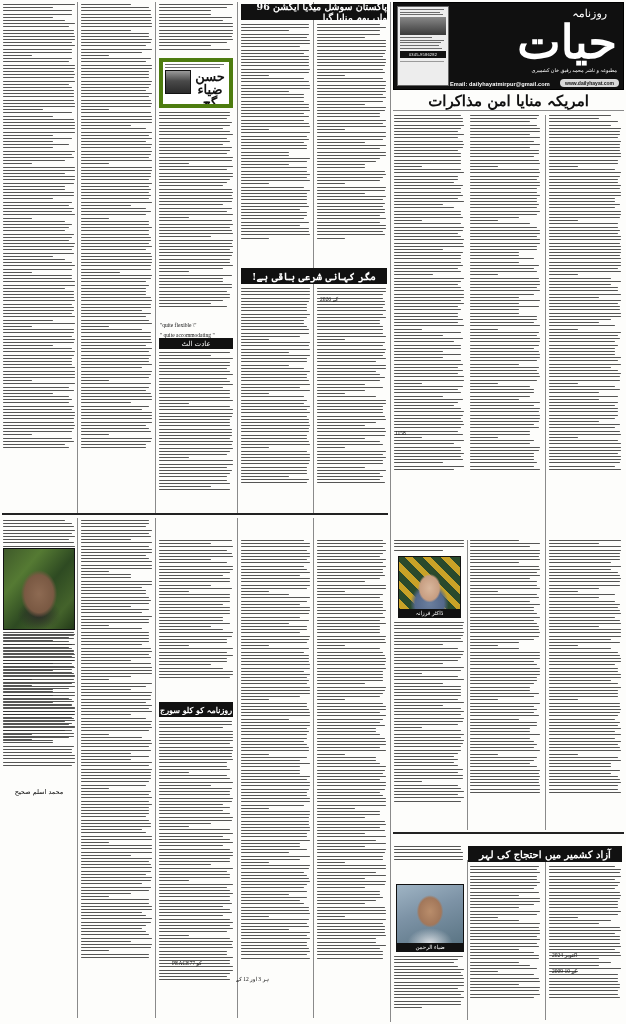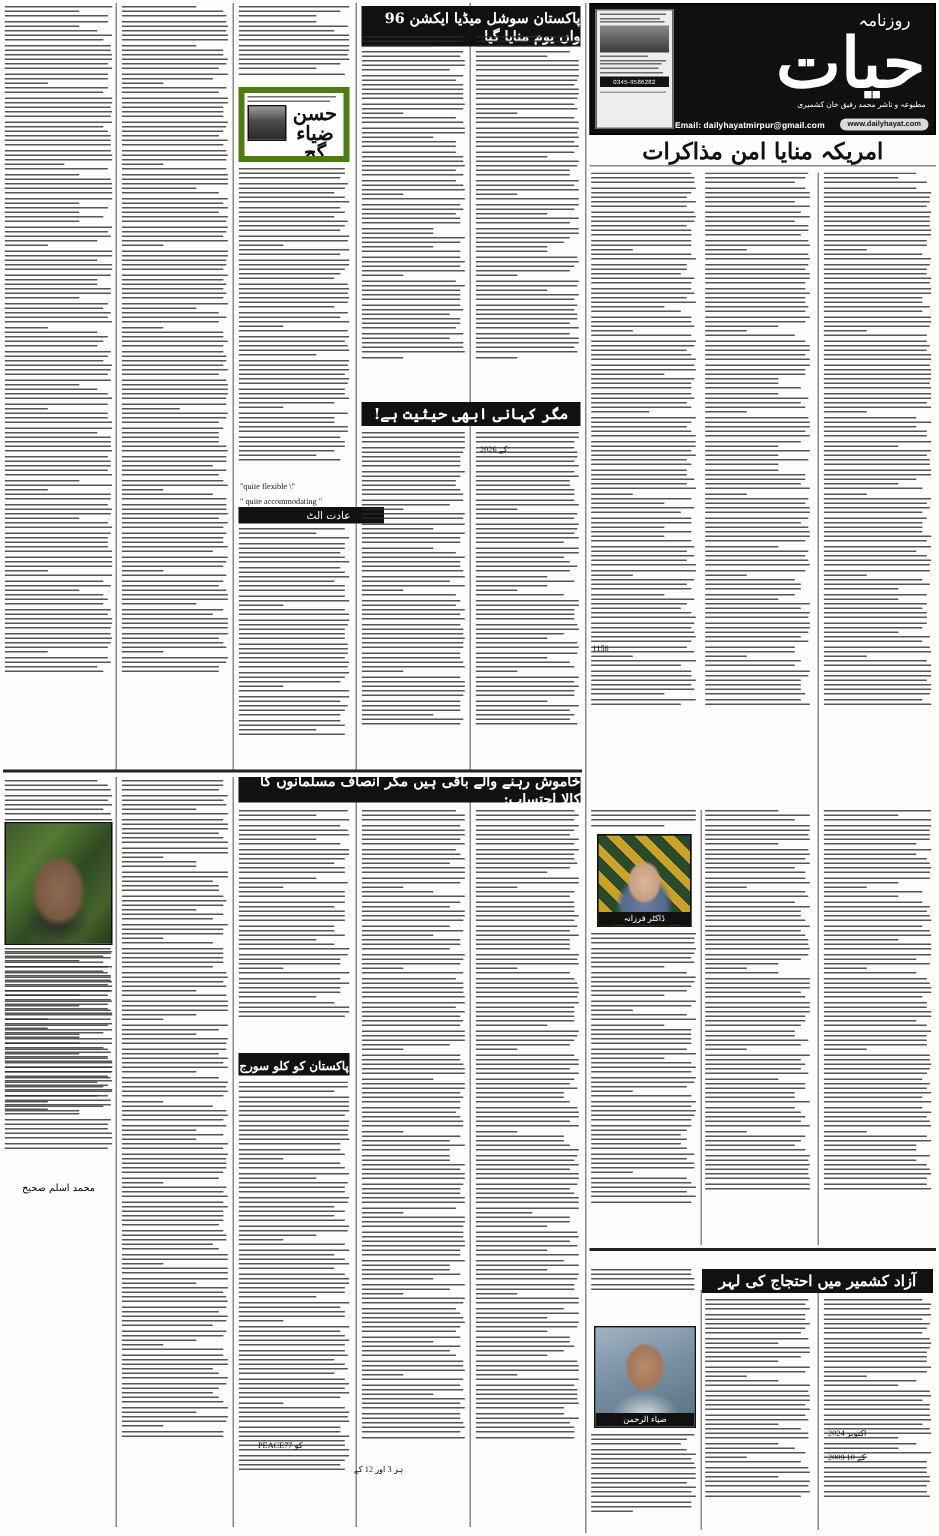"پاکستان سوشل میڈیا ایکشن 96" div.banner { height: 27px -> 16px }
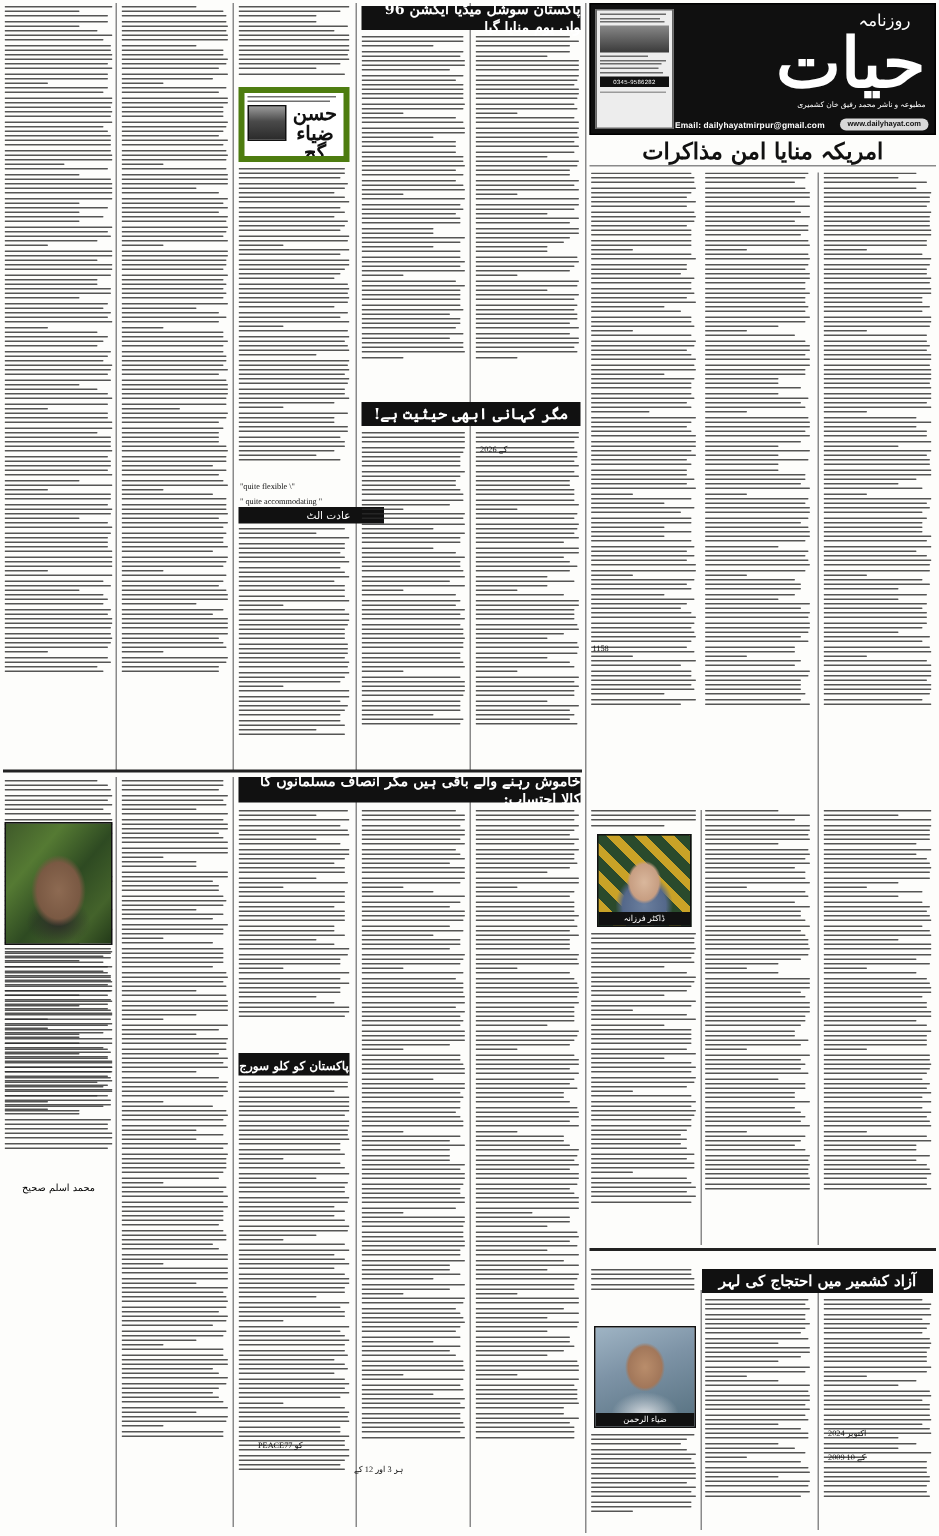"مگر کہانی ابھی حیثیت ہے!" div.banner { text: ابھی حیثیت -> شرعی باقی }
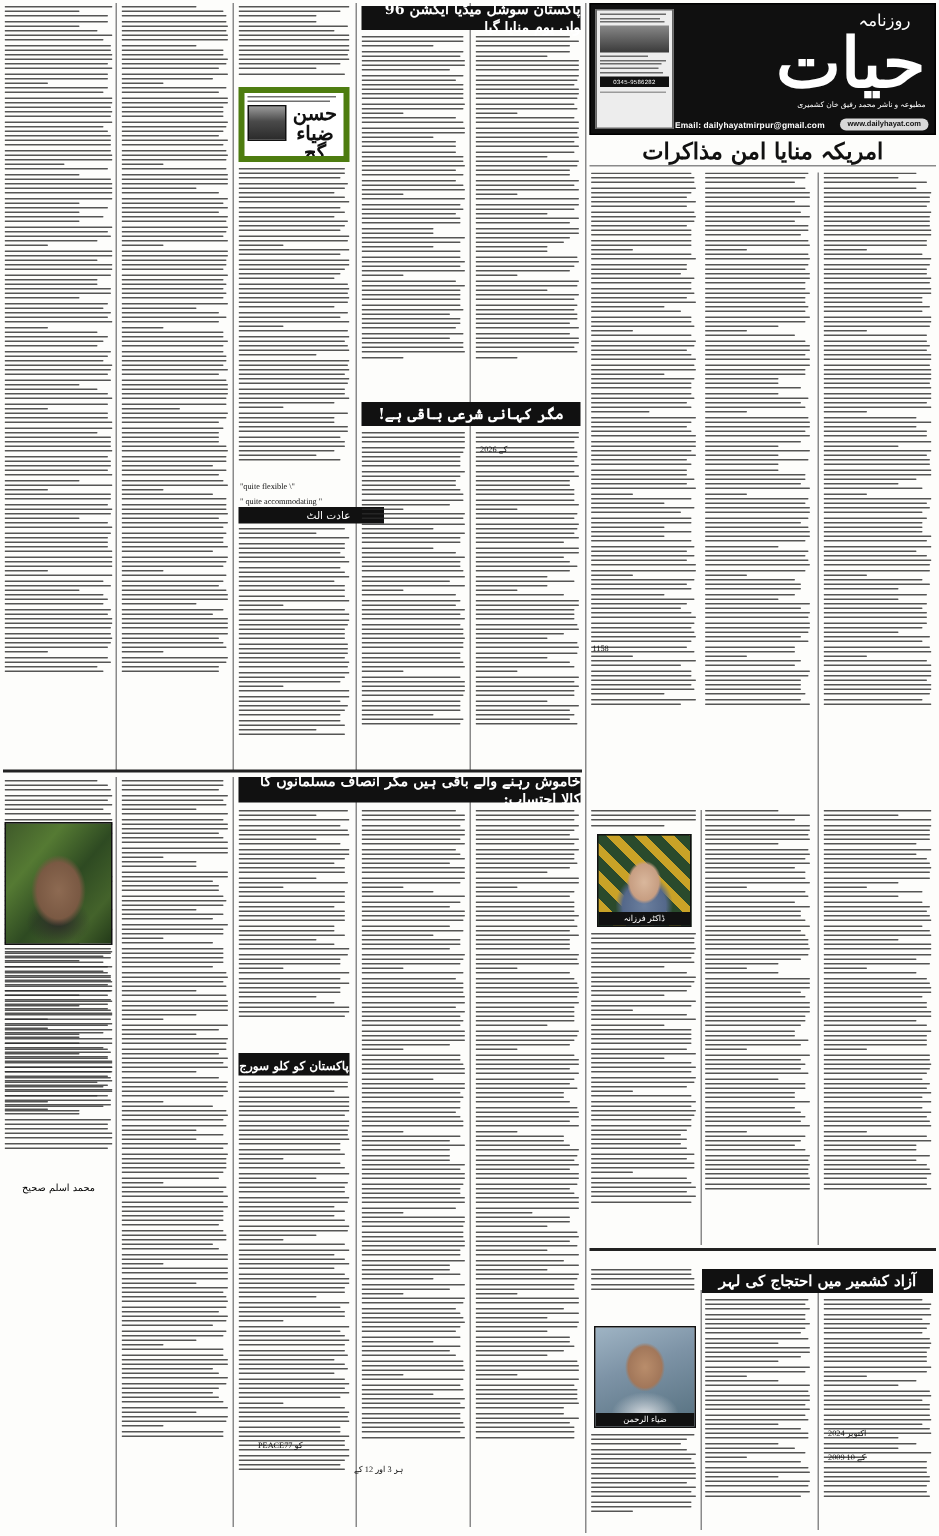"عادت الٹ" .substrip { padding-left: 23px -> none }
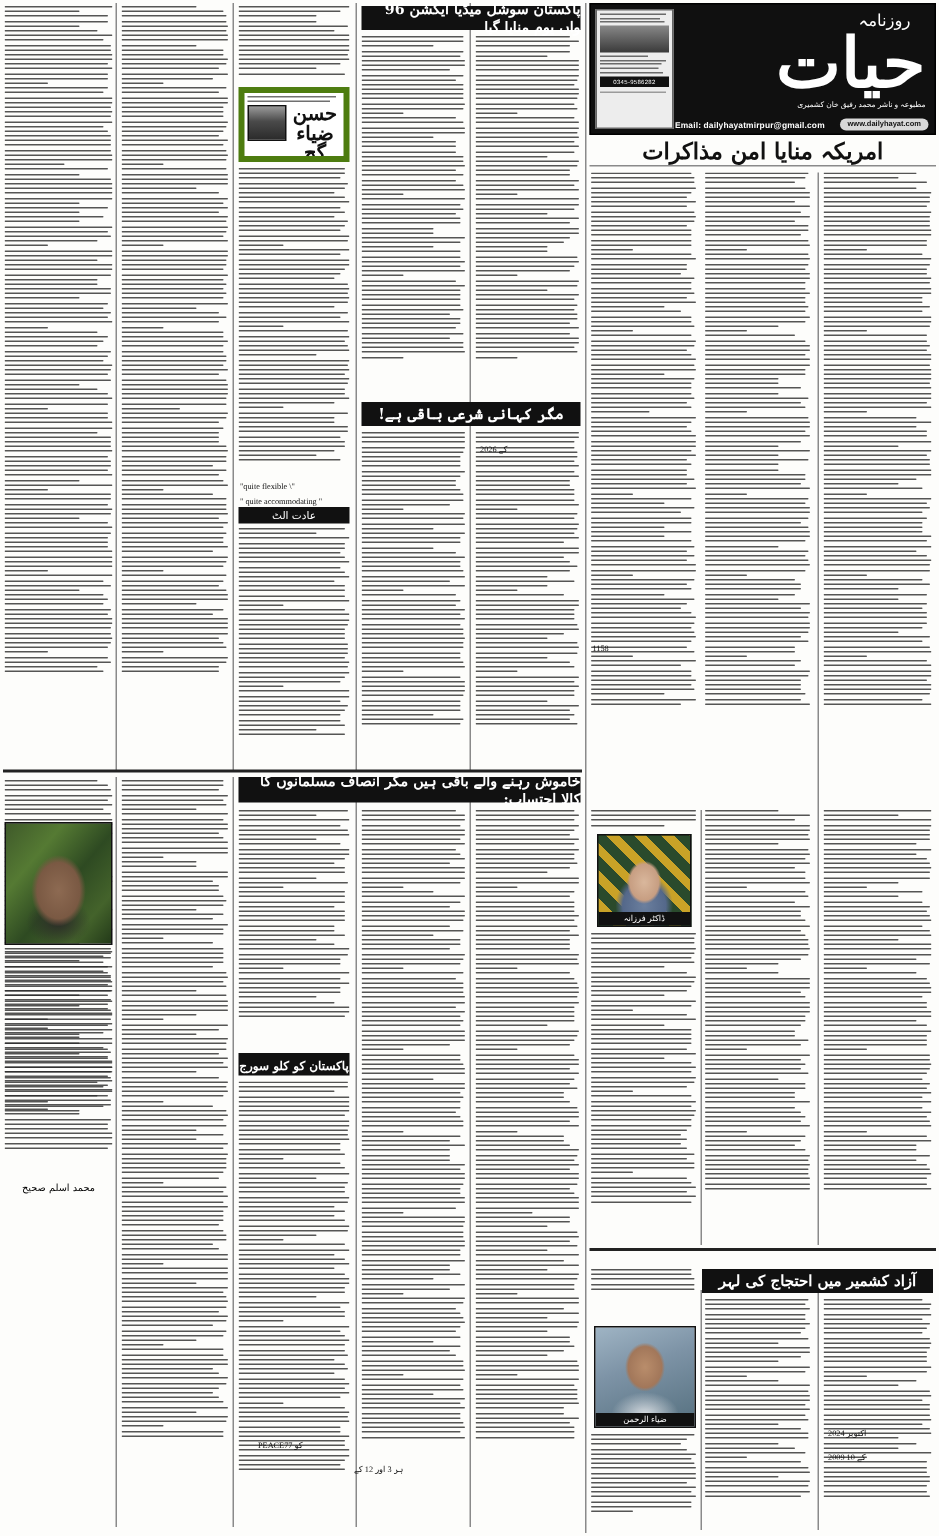"خاموش رہنے والے باقی ہیں" div.banner { html: <div>خاموش رہنے والے باقی ہیں مگر انصاف مسلمانوں کا کالا احتساب:</div> -> none }
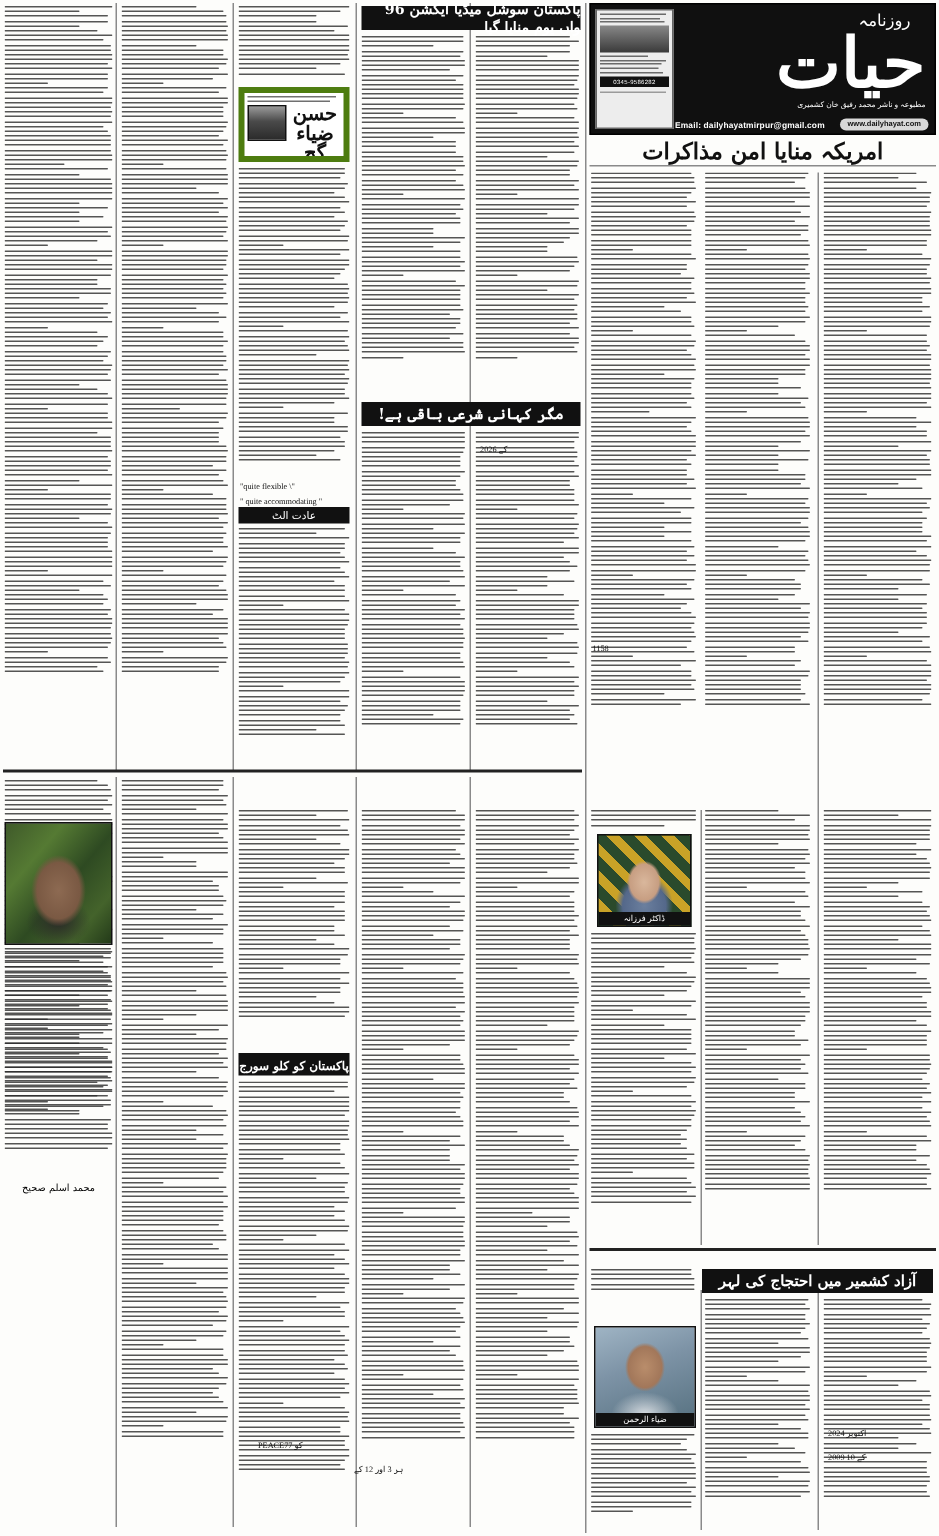"پاکستان کو کلو سورج" div.banner { text: پاکستان -> روزنامہ }
